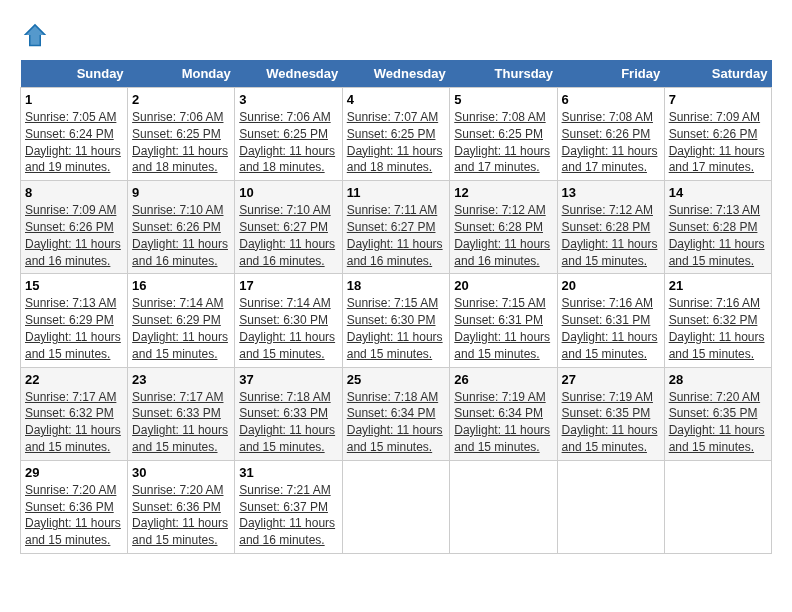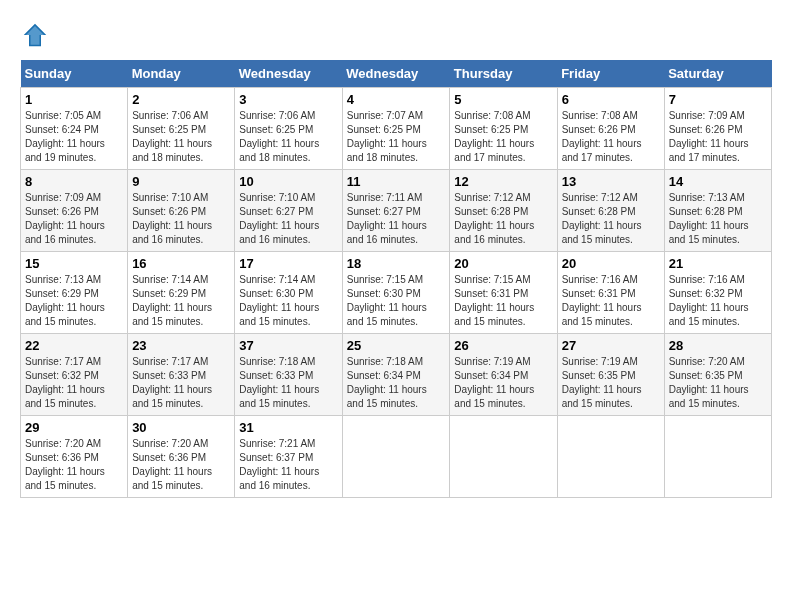"Sunday" .calendar th { text-align: left -> right }
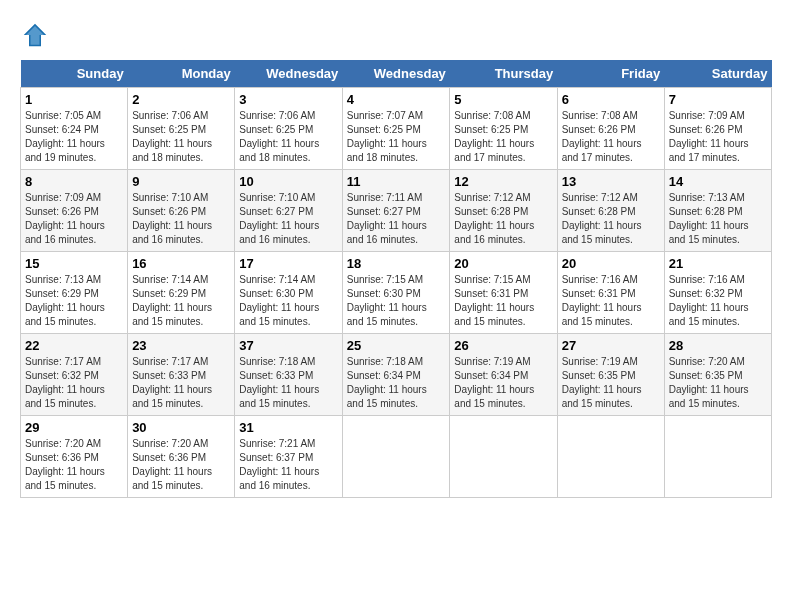"Sunrise: 7:05 AM" .day-info { font-size: 10px -> 12px; text-decoration: none -> underline }
